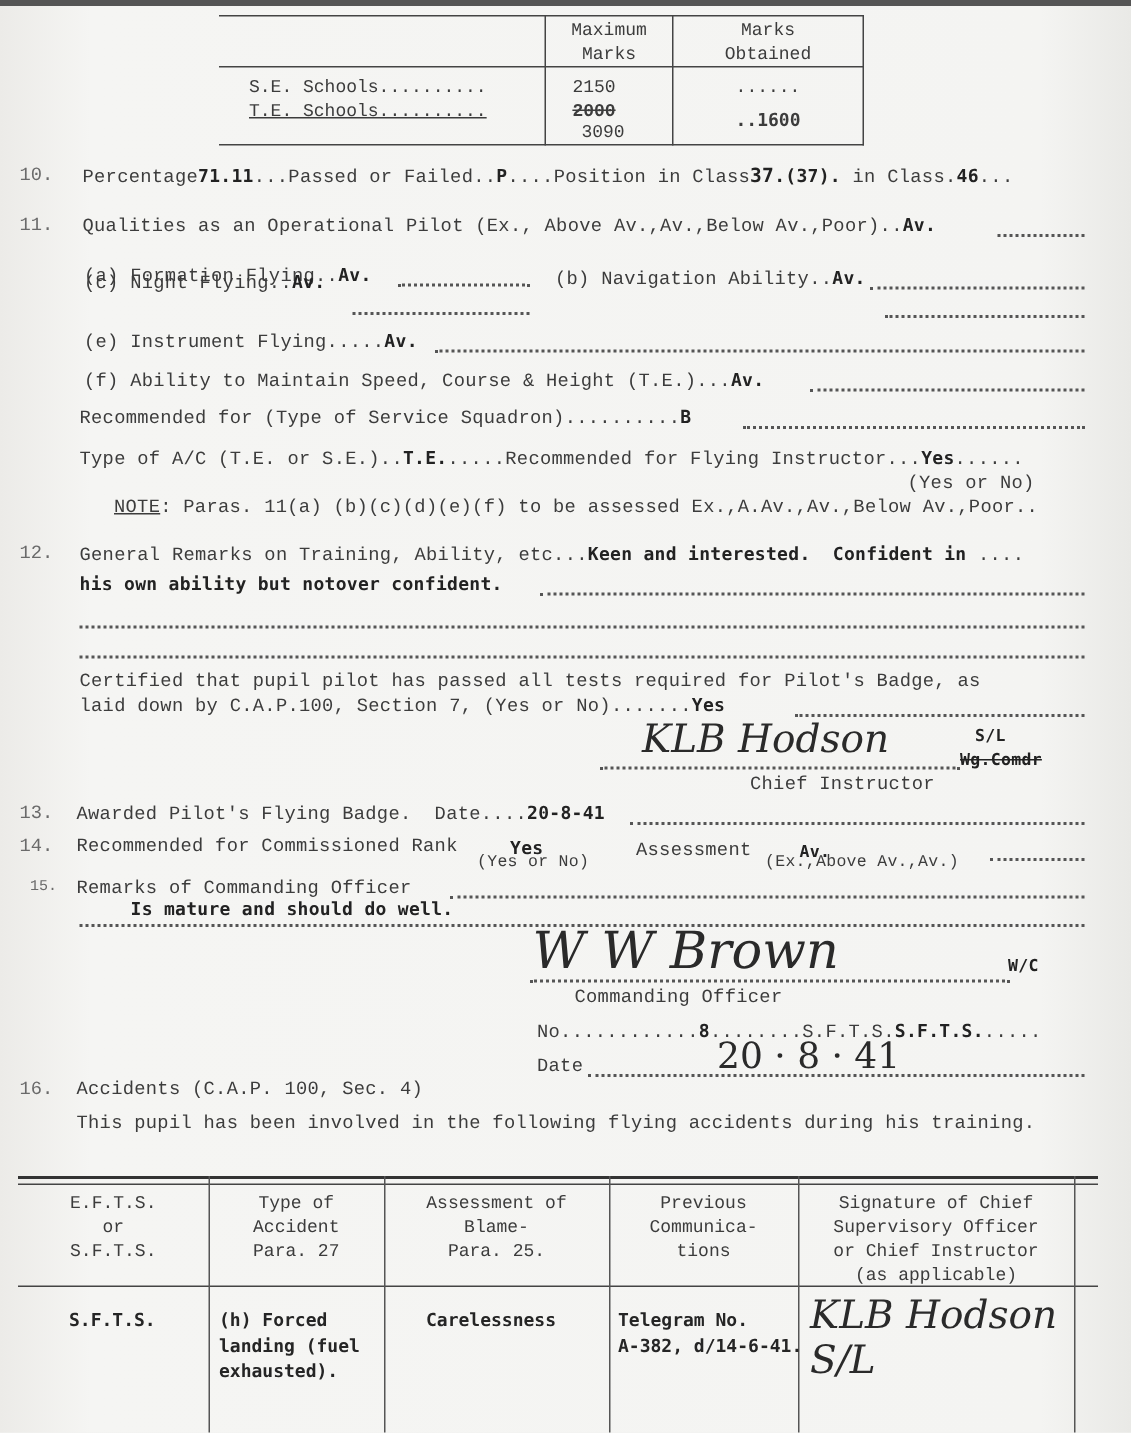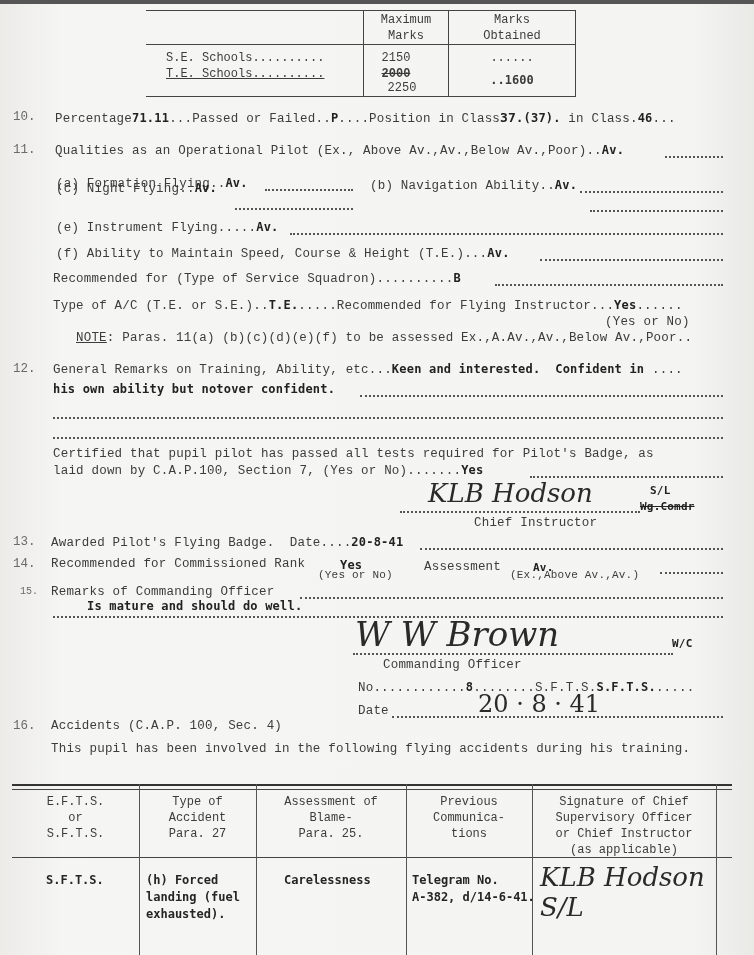"2250" div.cell { text: 2250 -> 3090 }
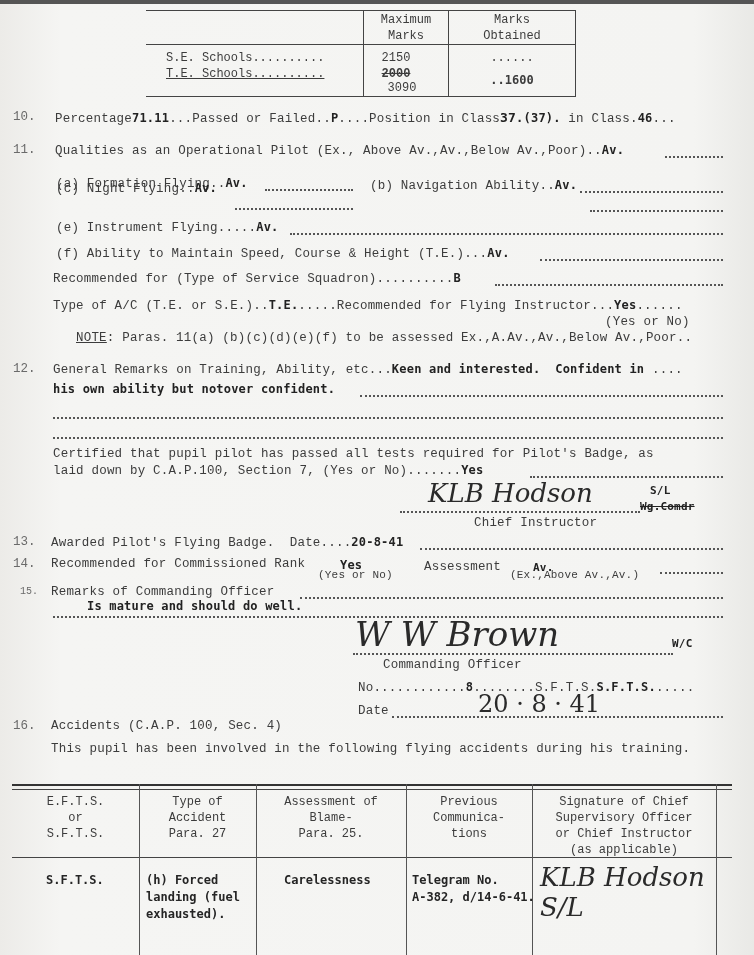"Chief Instructor" div.t { left: 474px -> 500px }
